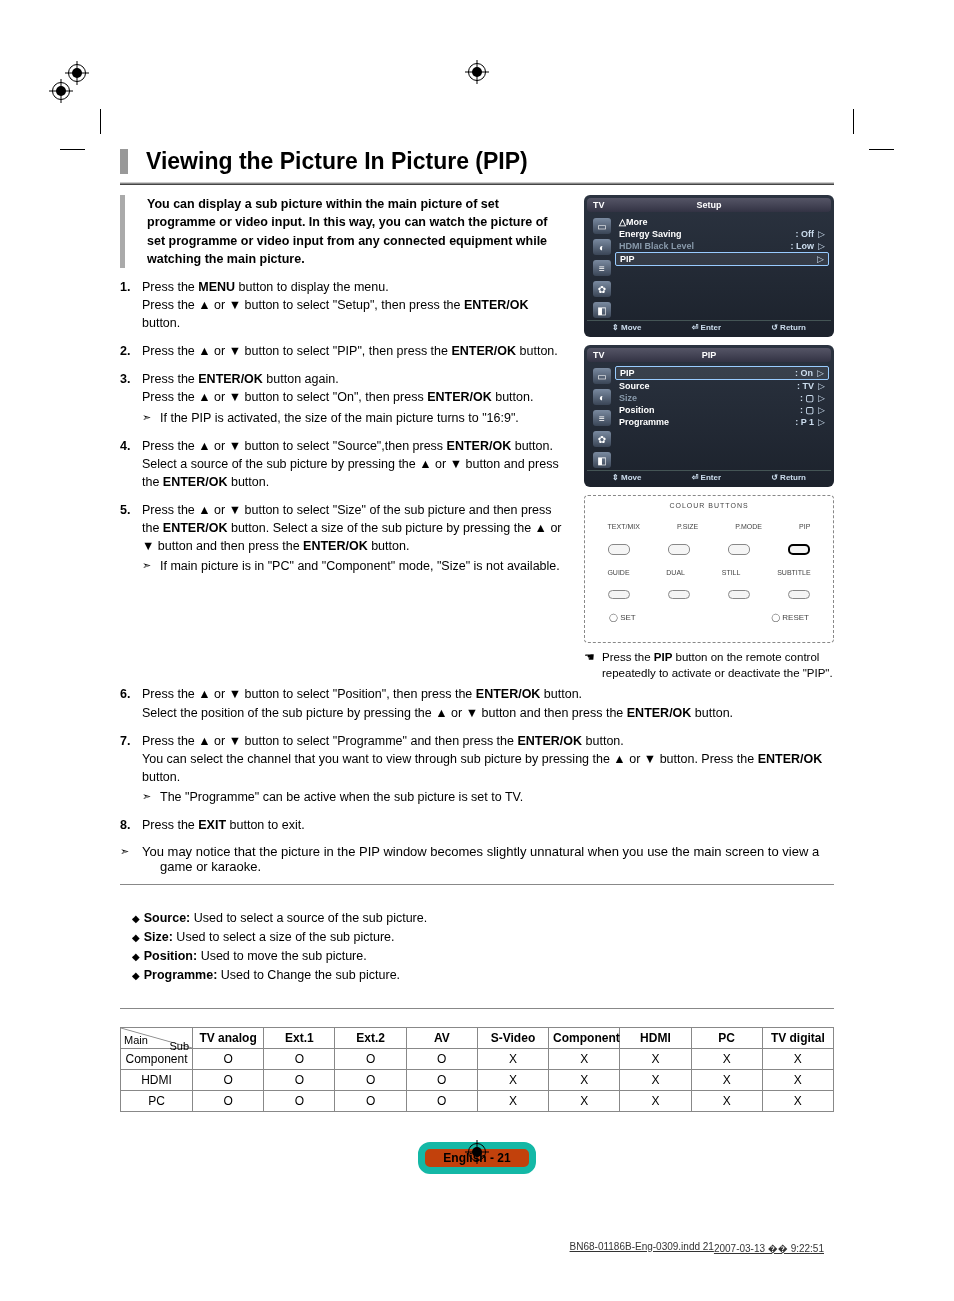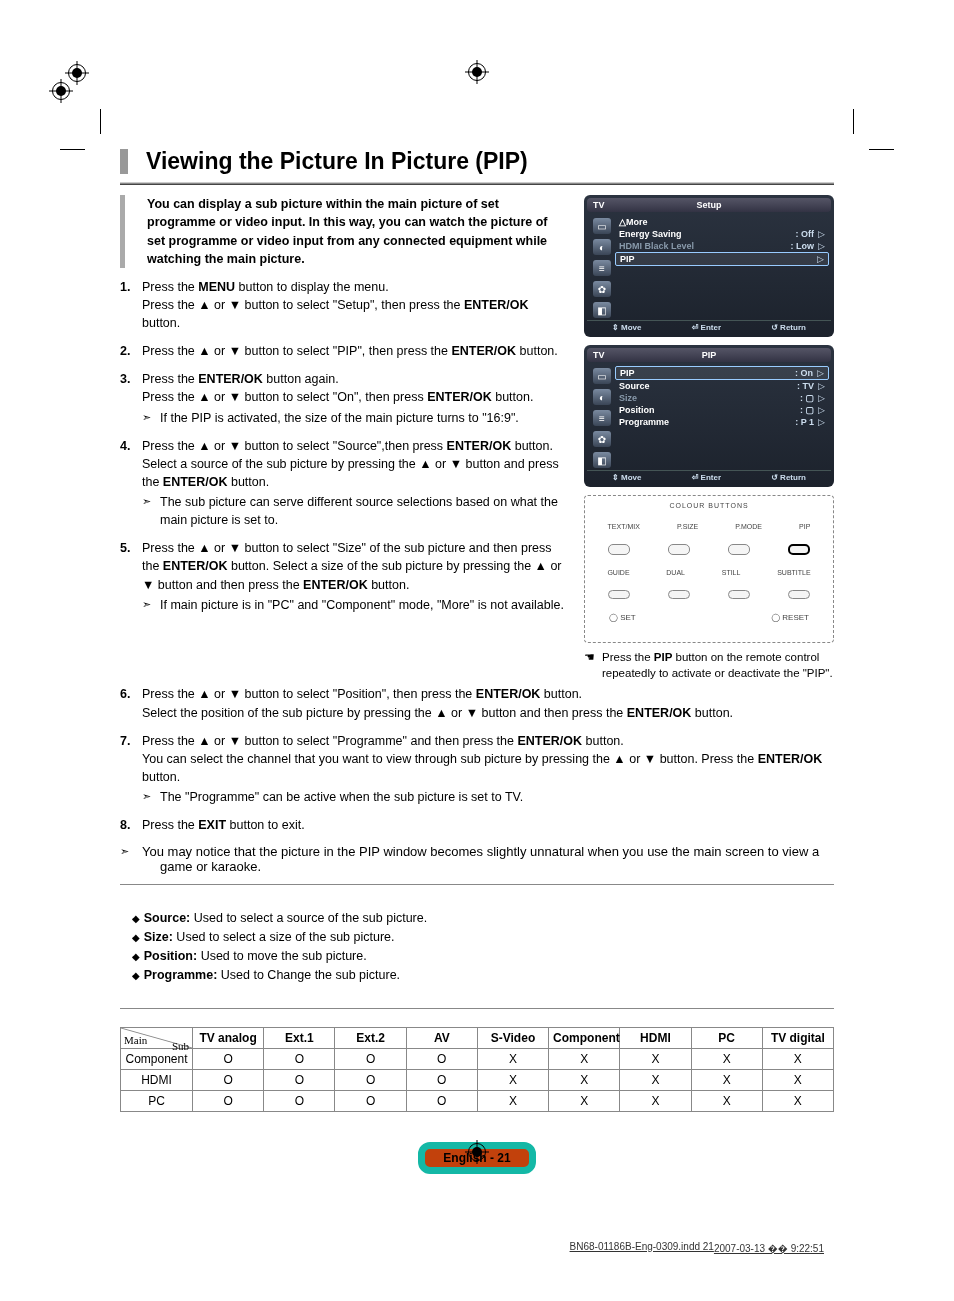"The sub picture can serve" div.sub-note { html: <div>The sub picture can serve different source selections based on what the main picture is set to.</div> -> none }
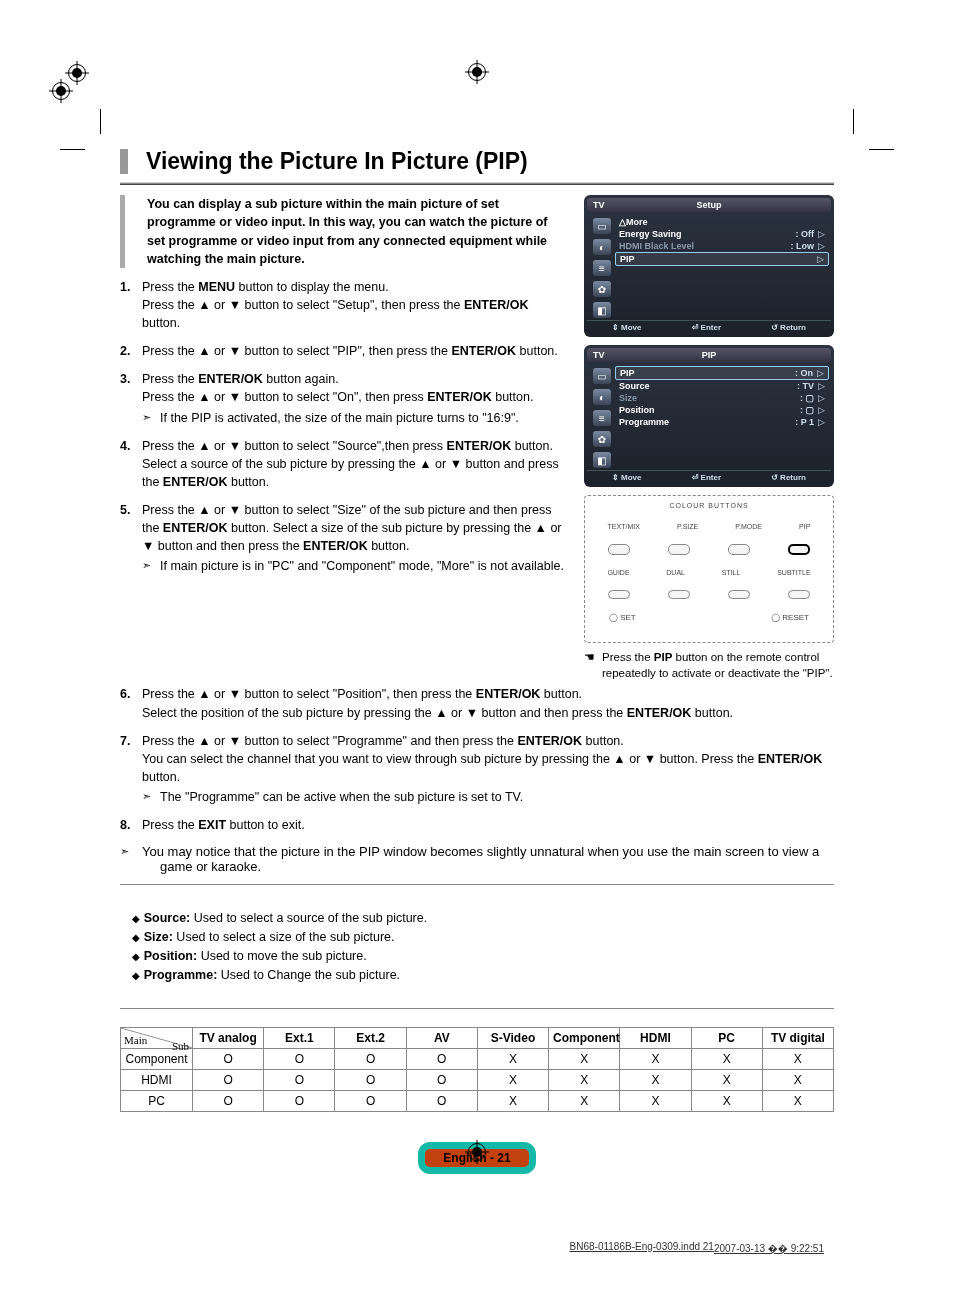"If main picture is in" div.sub-note { text: More -> Size }
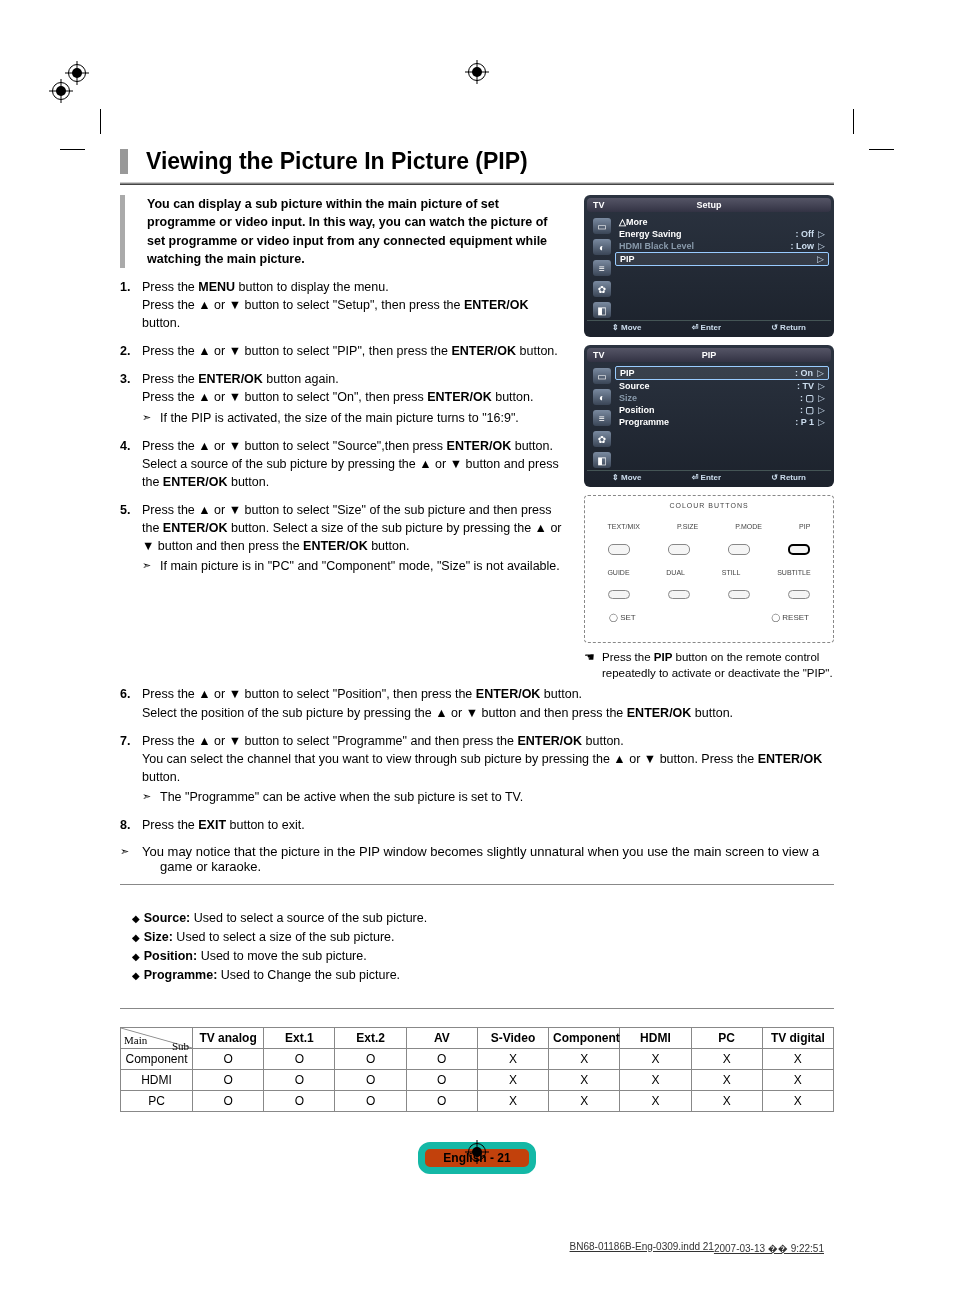"Main" th.corner { font-family: Liberation Serif, serif -> none }
